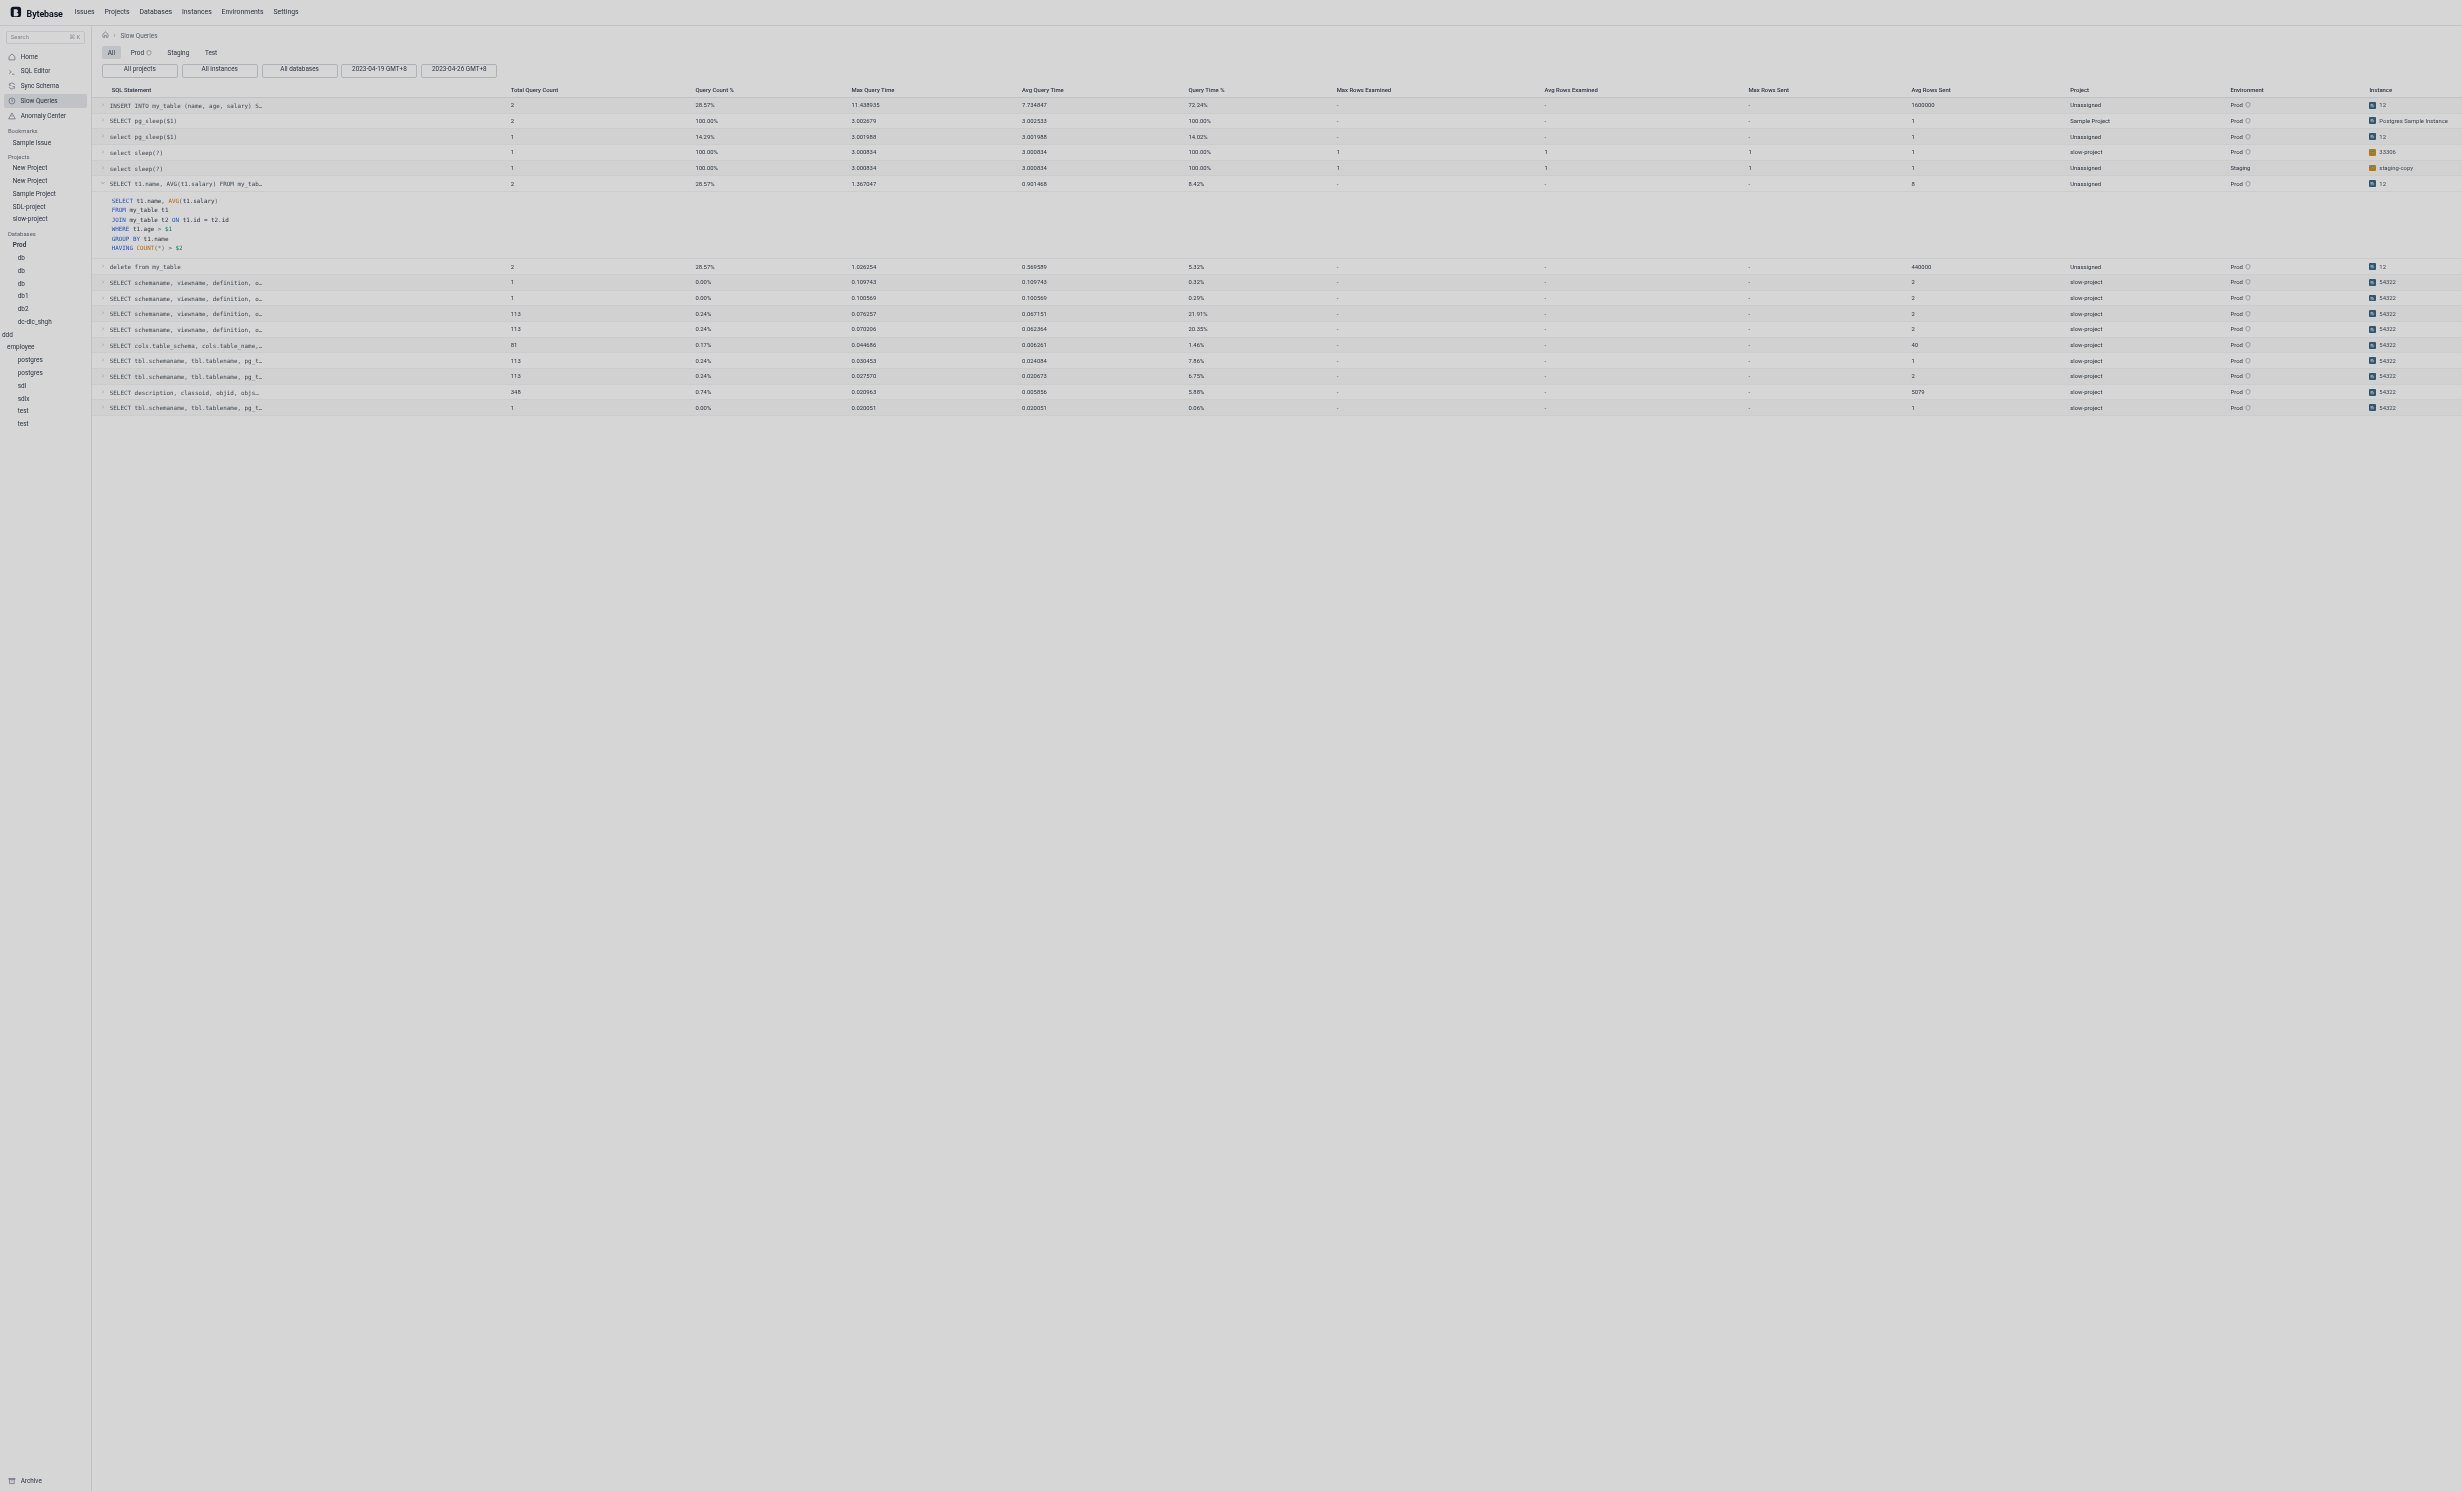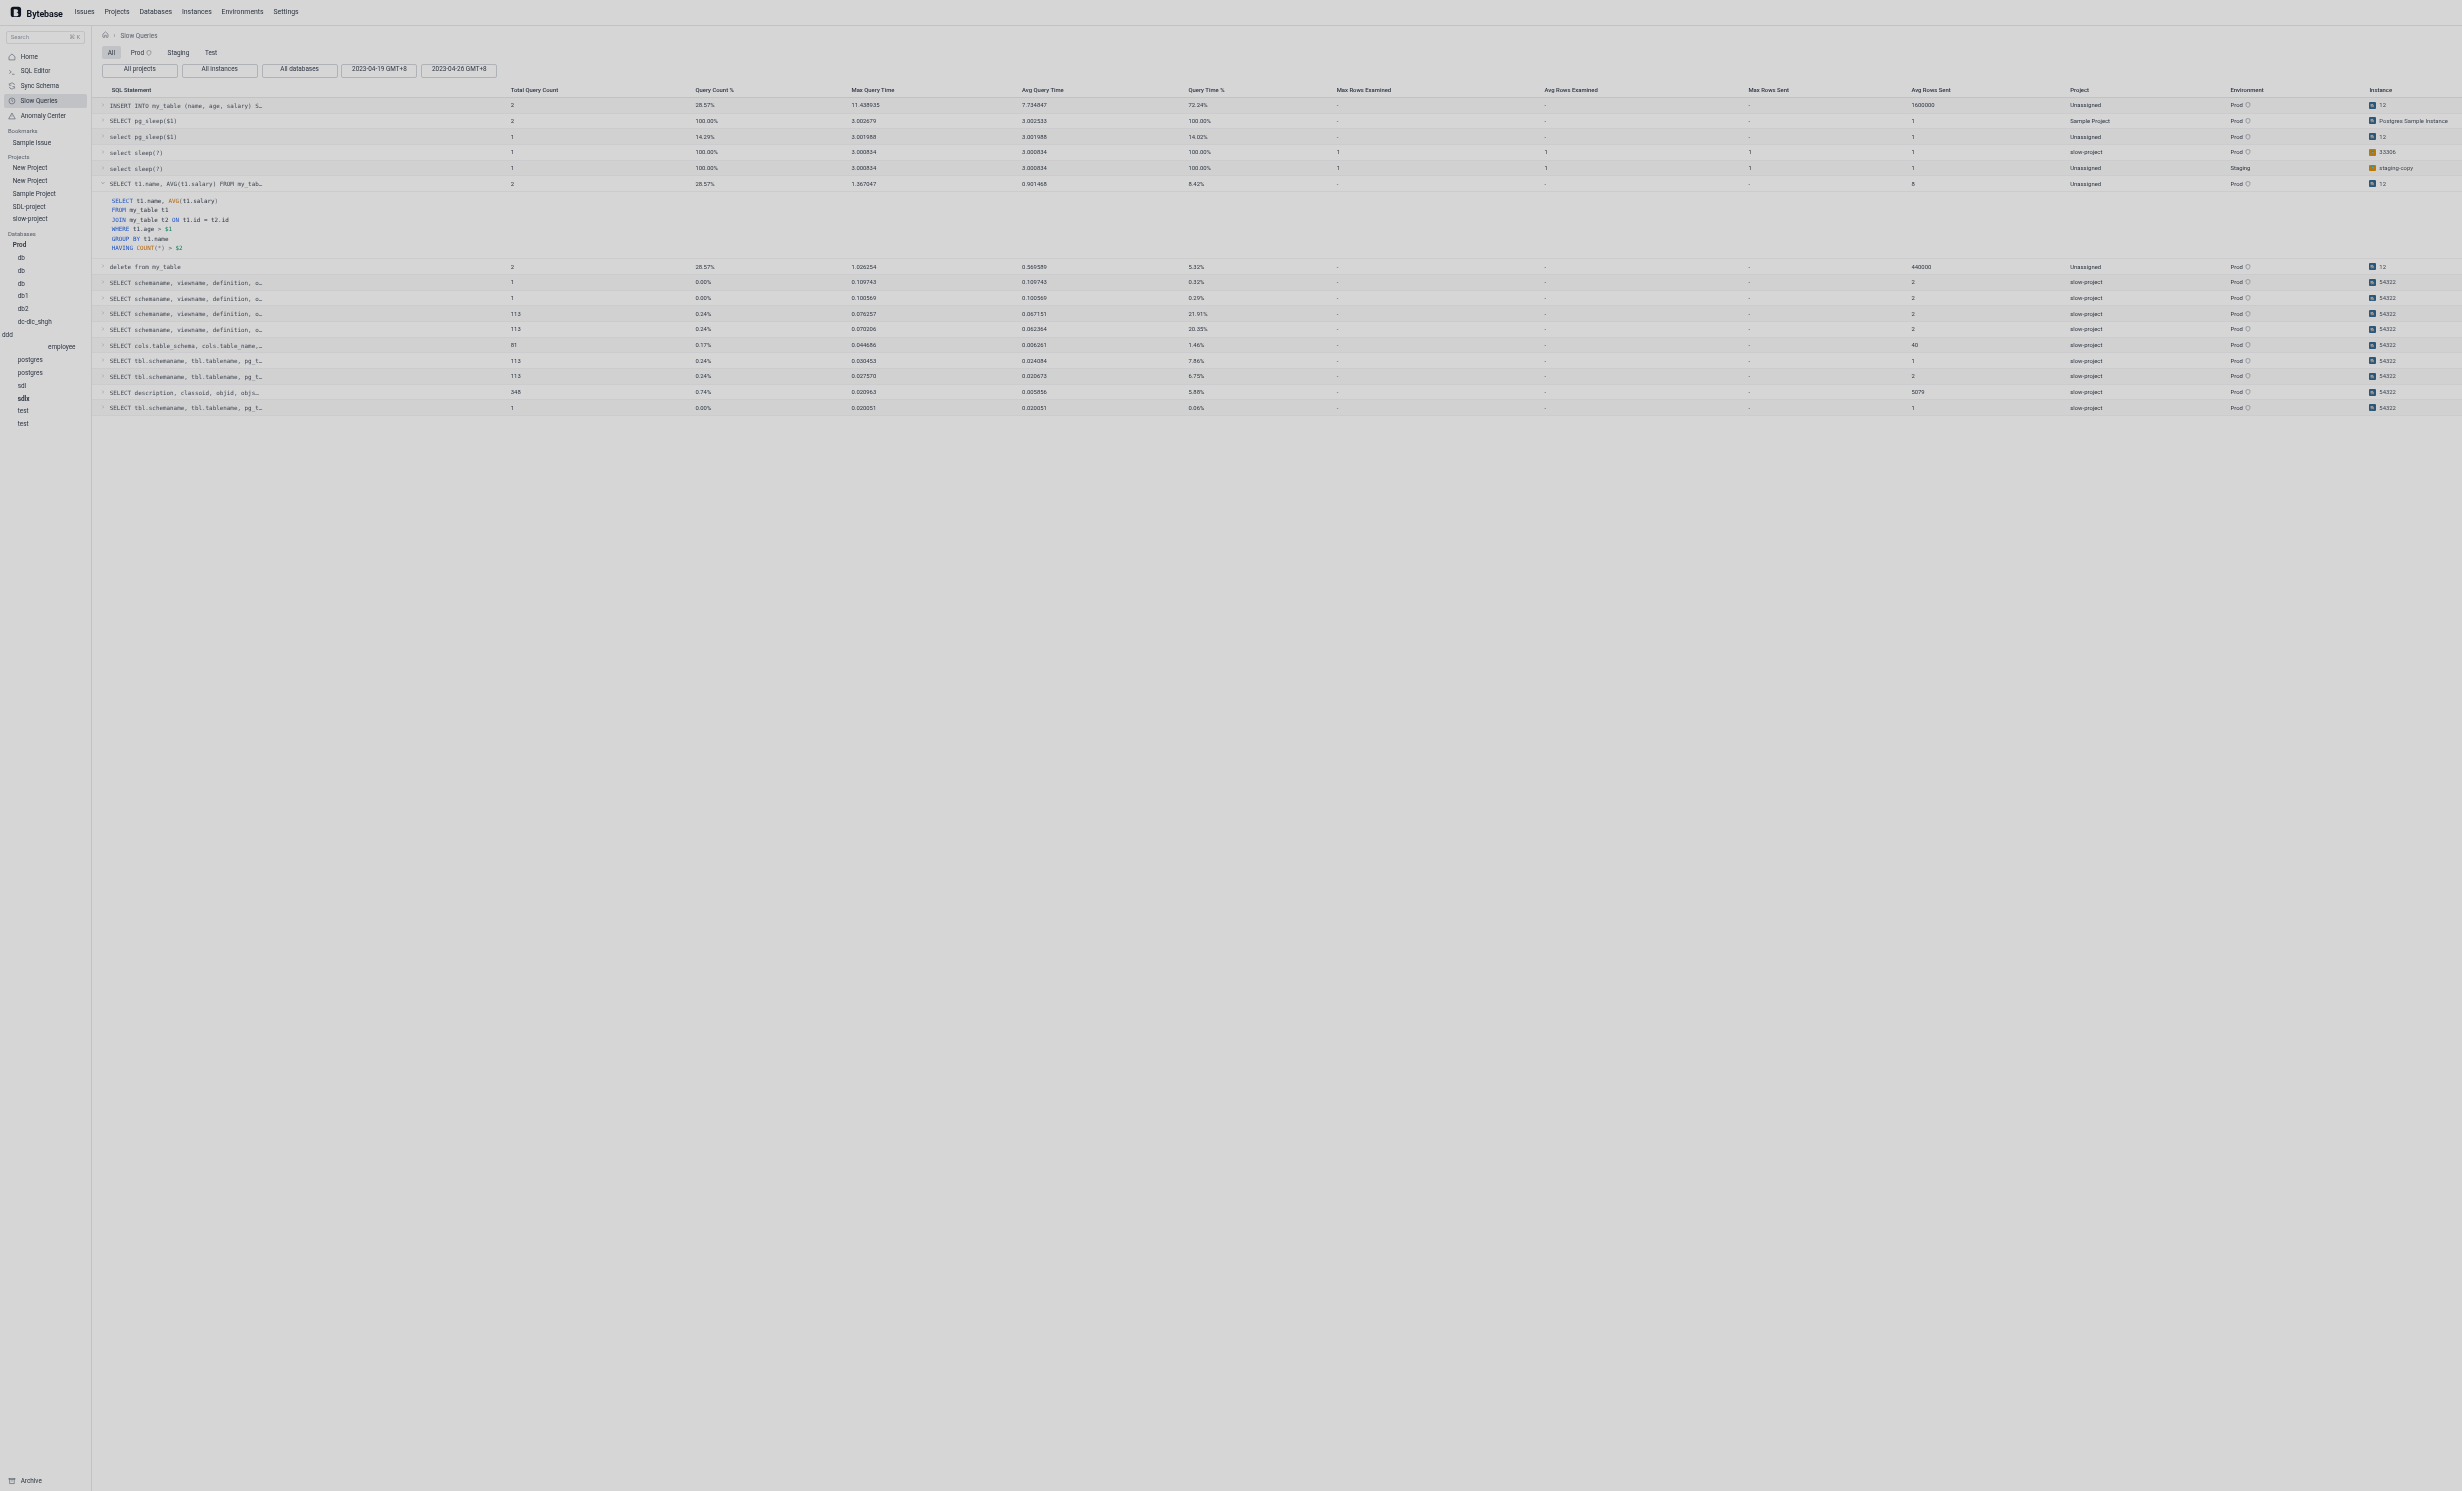"employee" div.side-sub { margin-left: 15px -> none; padding-left: 33px -> 7px }
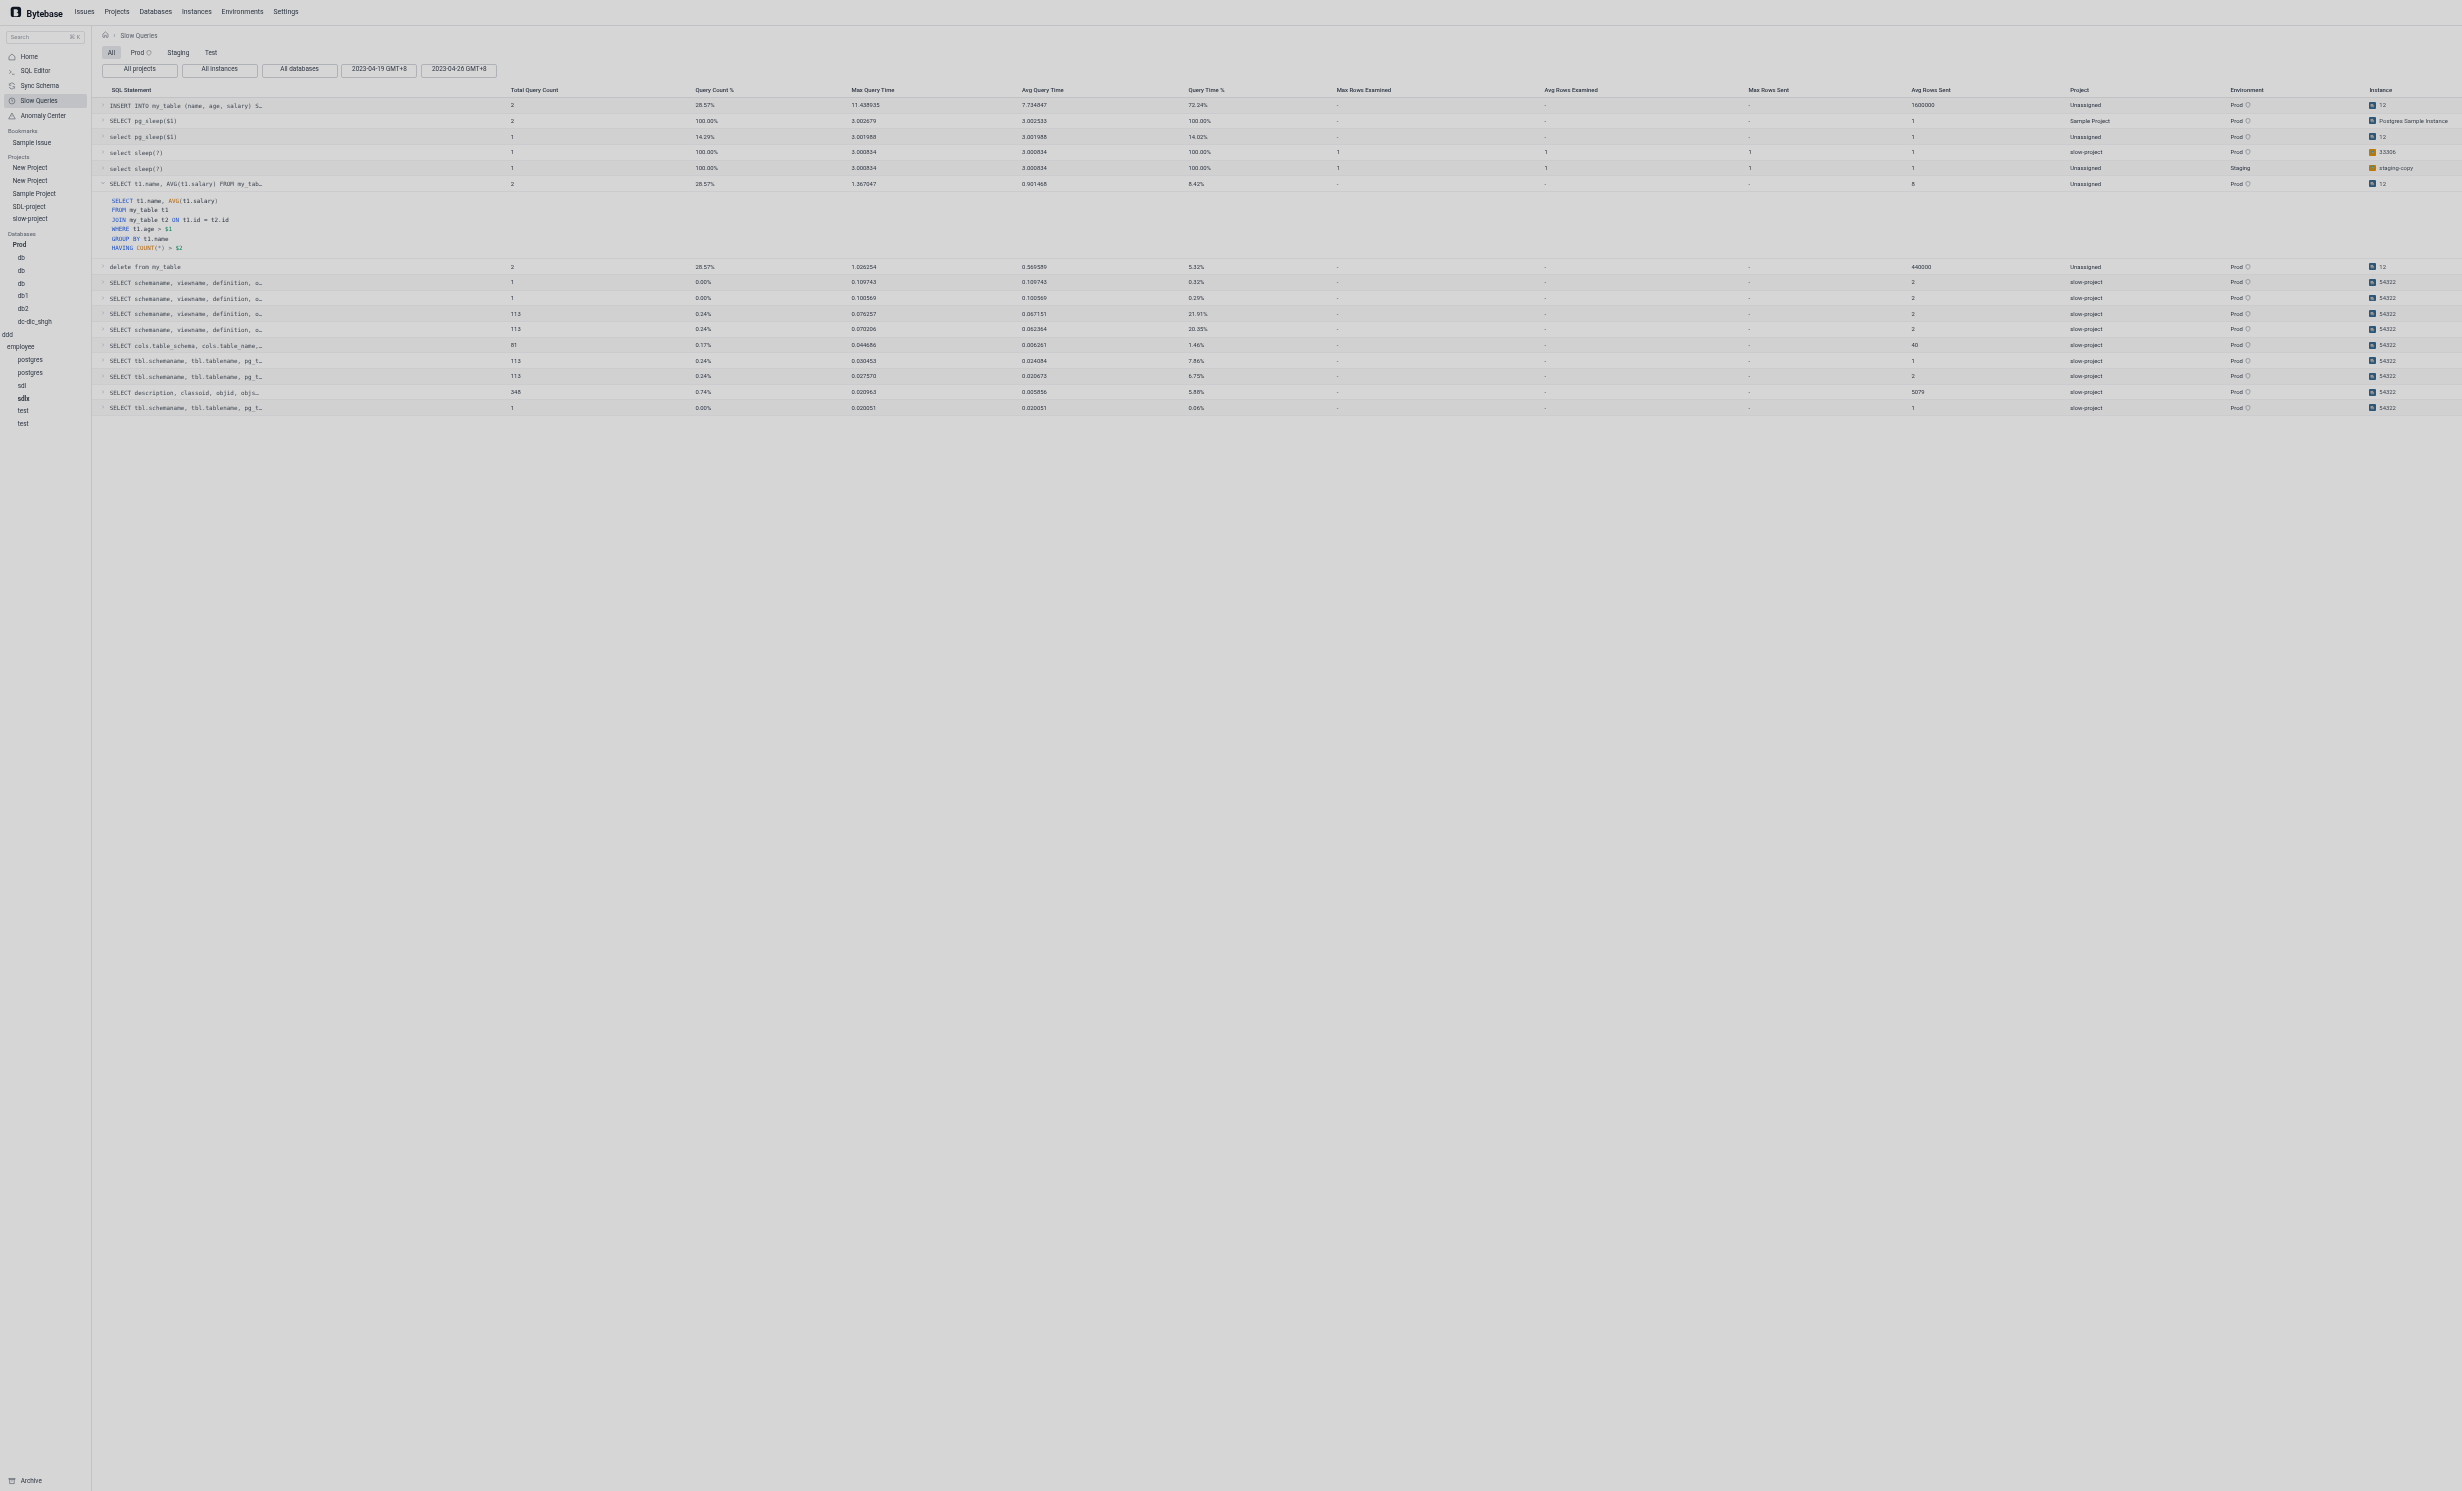"sdlx" div.side-sub { font-weight: bold -> none }
